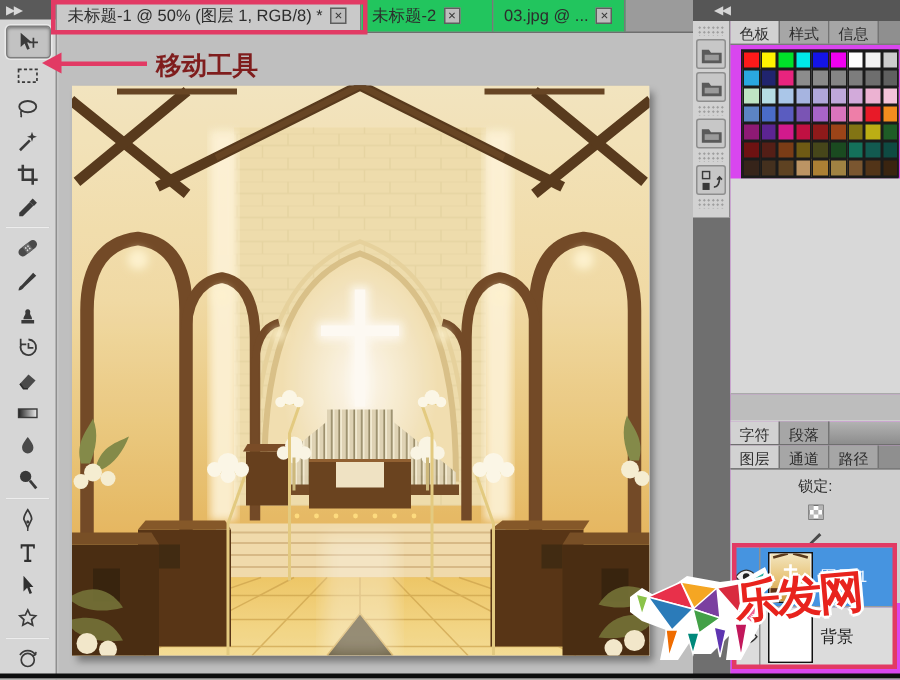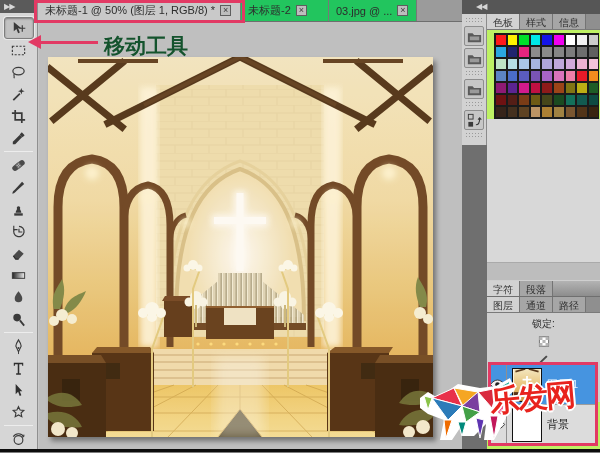"色板" #rightpanel { background: #bef264 -> #d946ef }
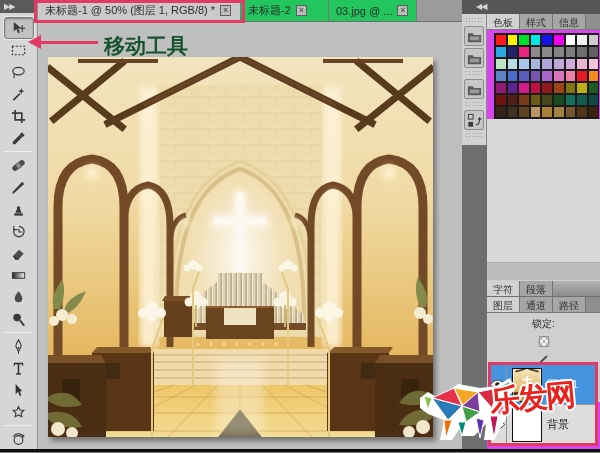"移动工具" #annotation .arrow-text { color: #14532d -> #7f1d1d; font-size: 21px -> 17px }
